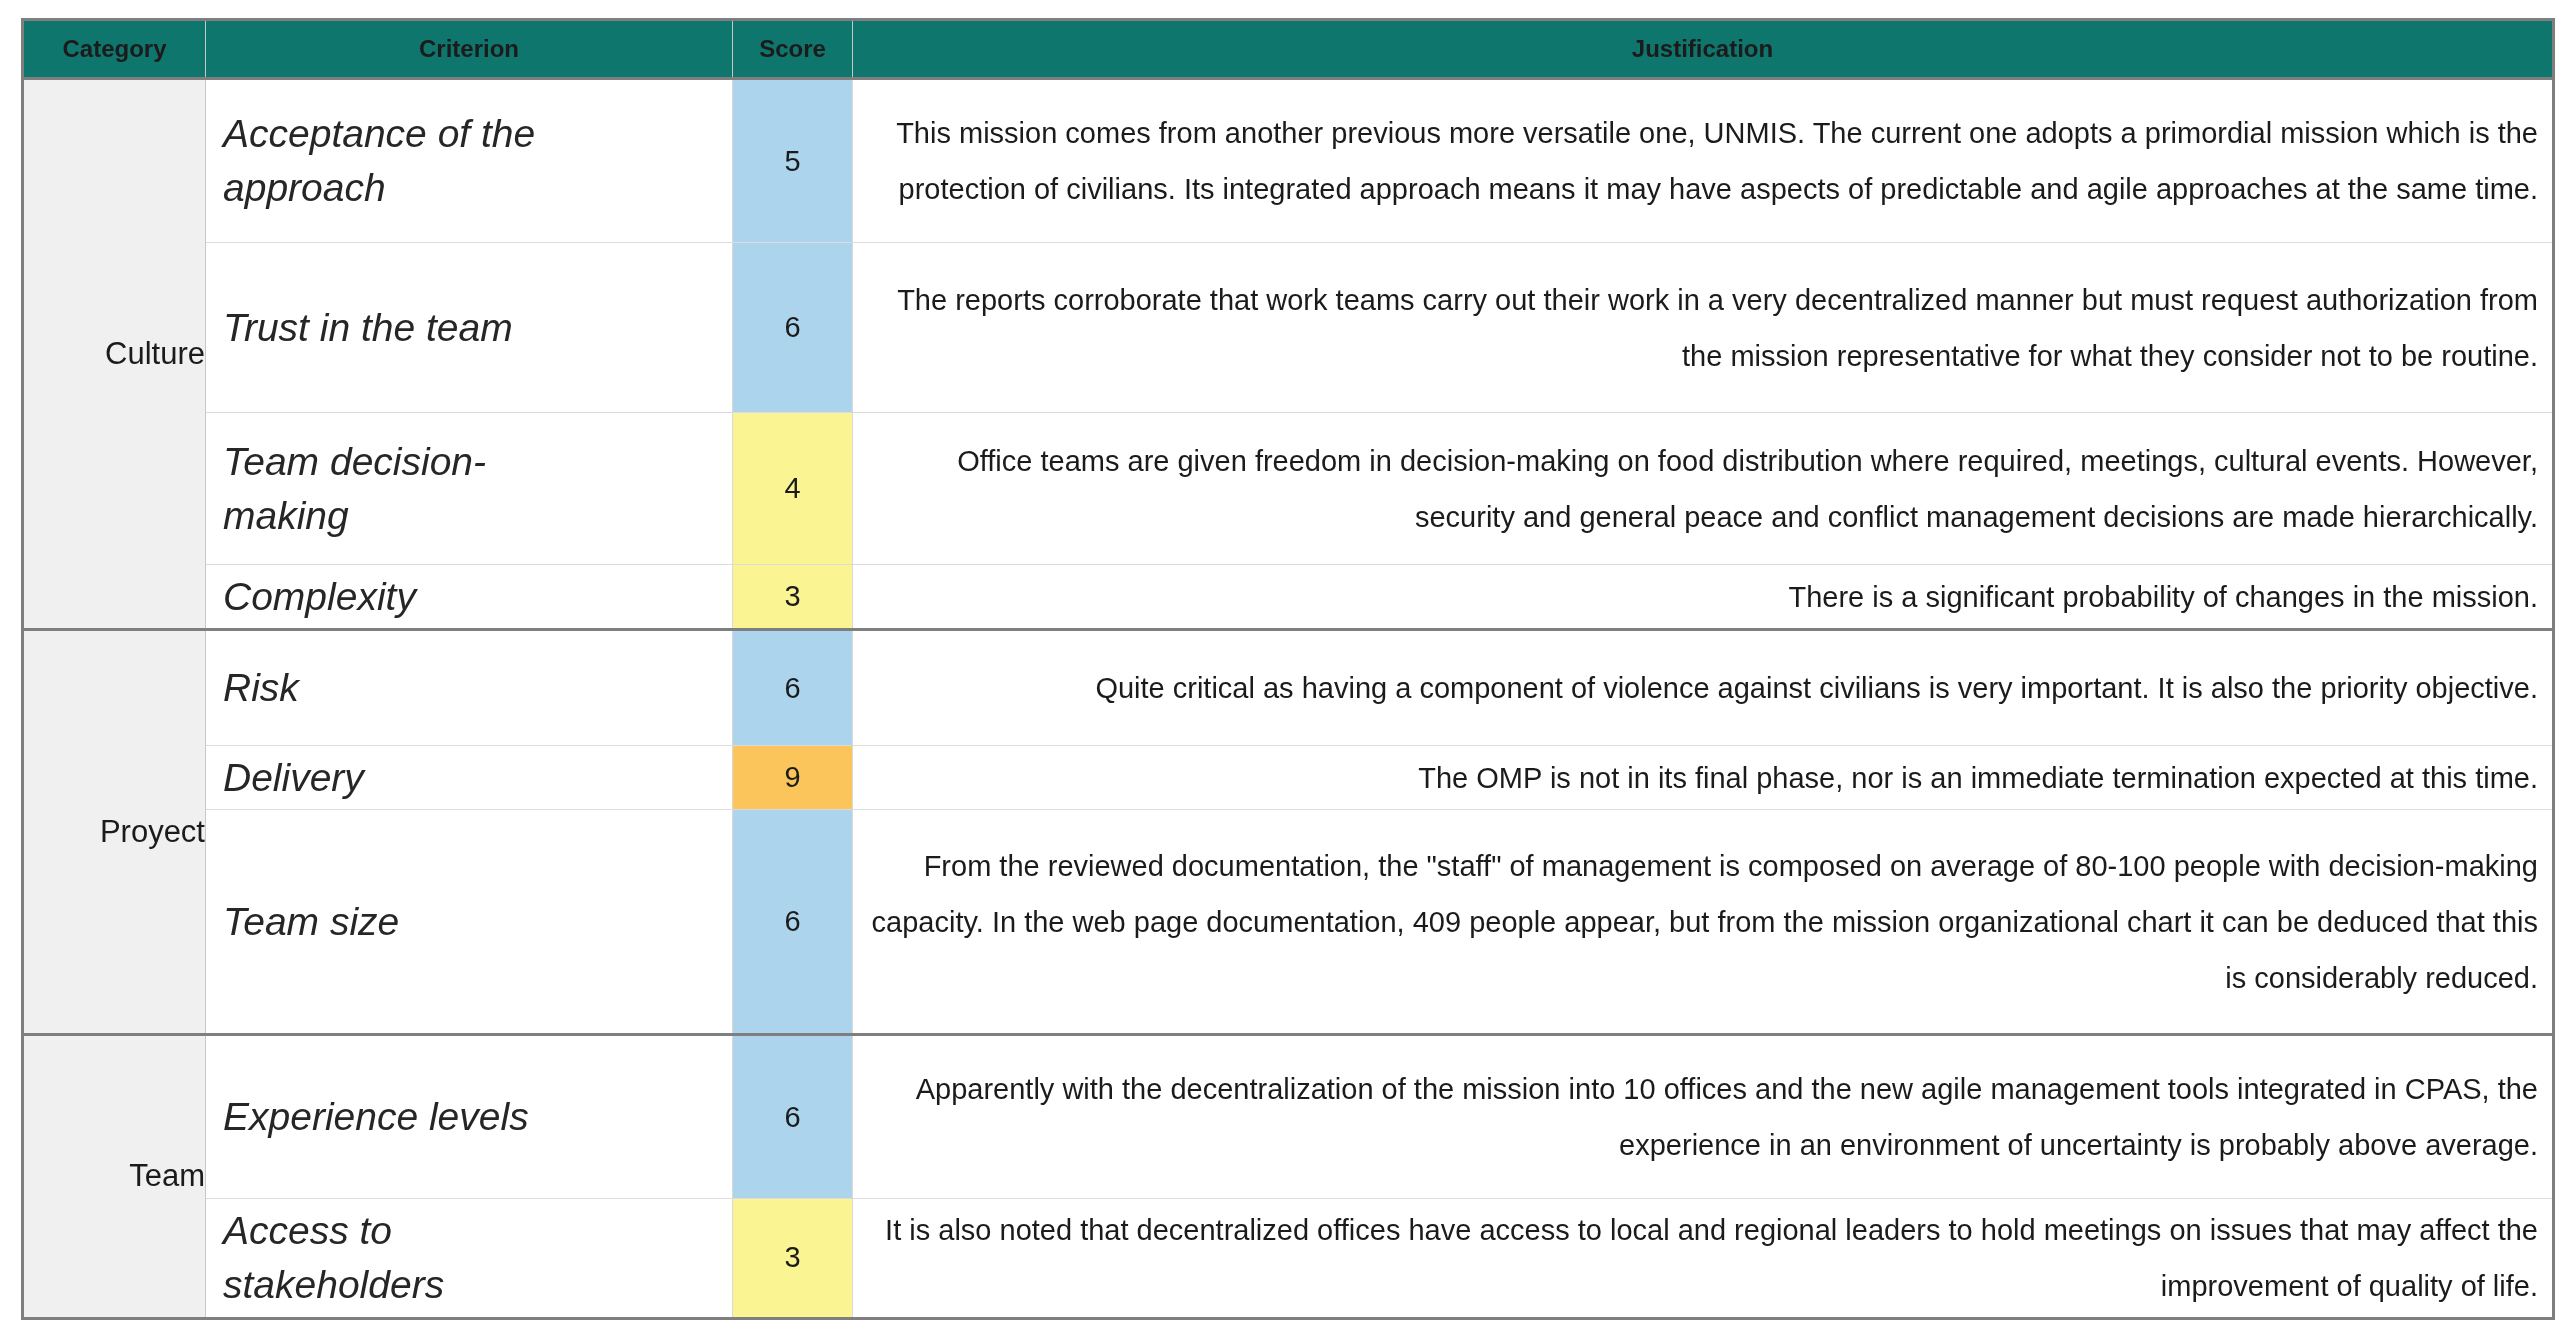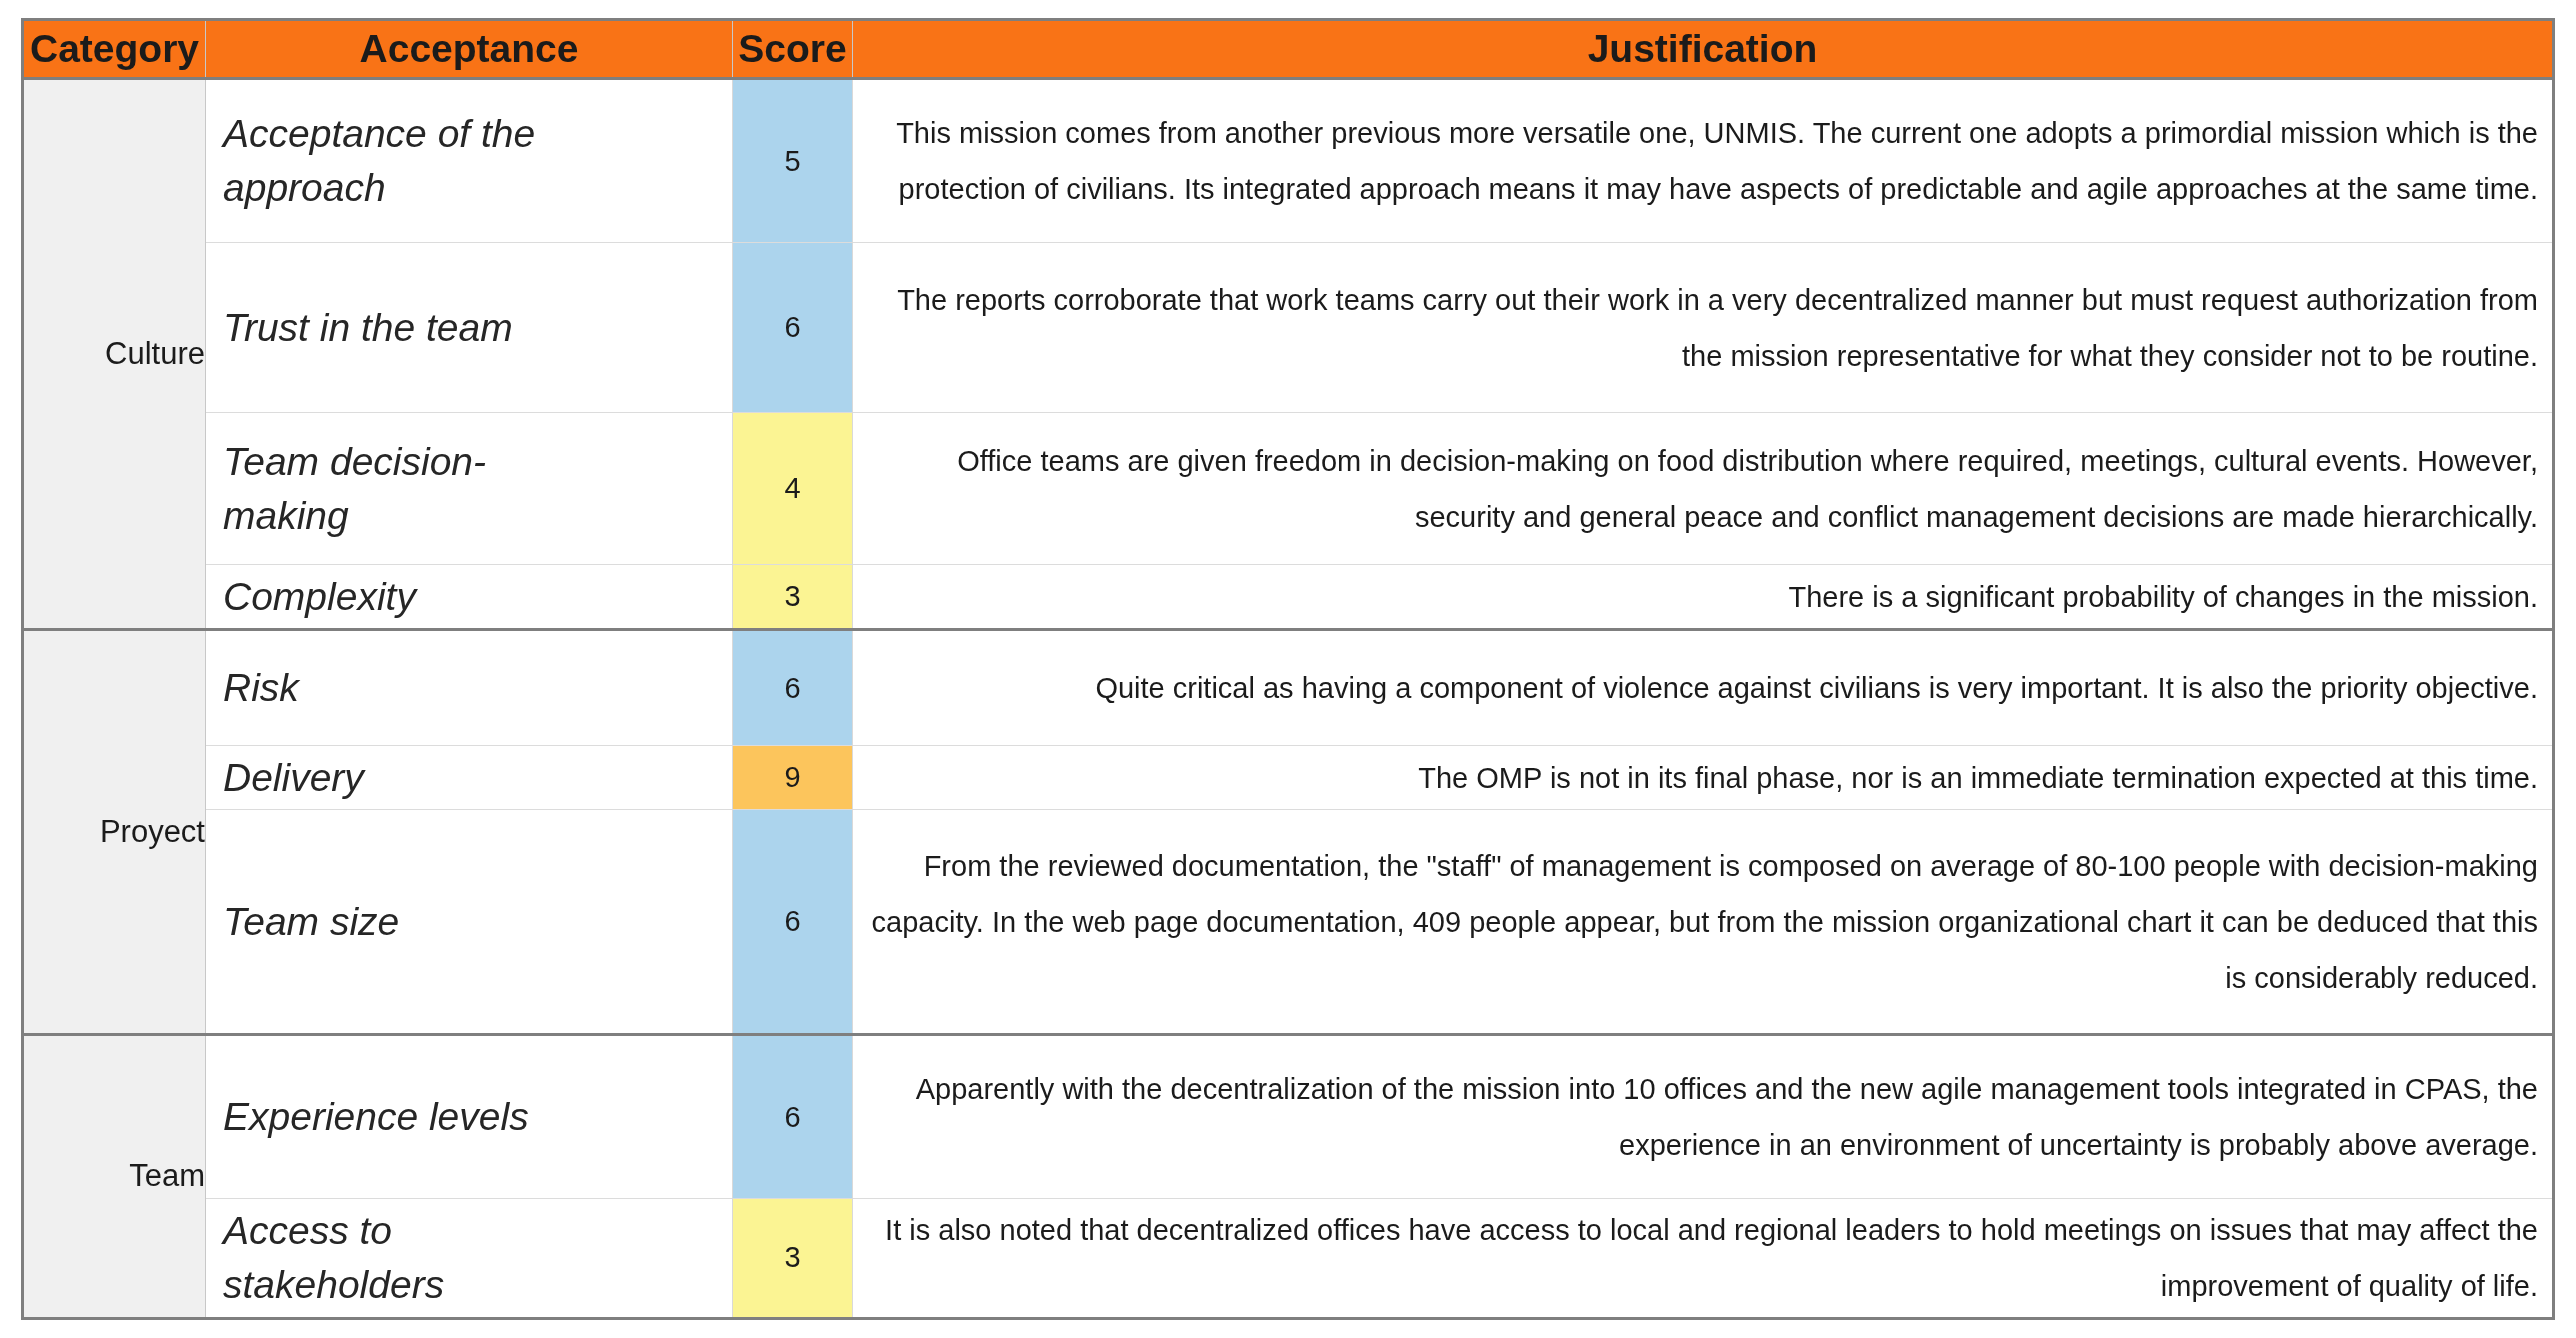"Category" thead th { background: #f97316 -> #0f766e; font-size: 39px -> 24px }
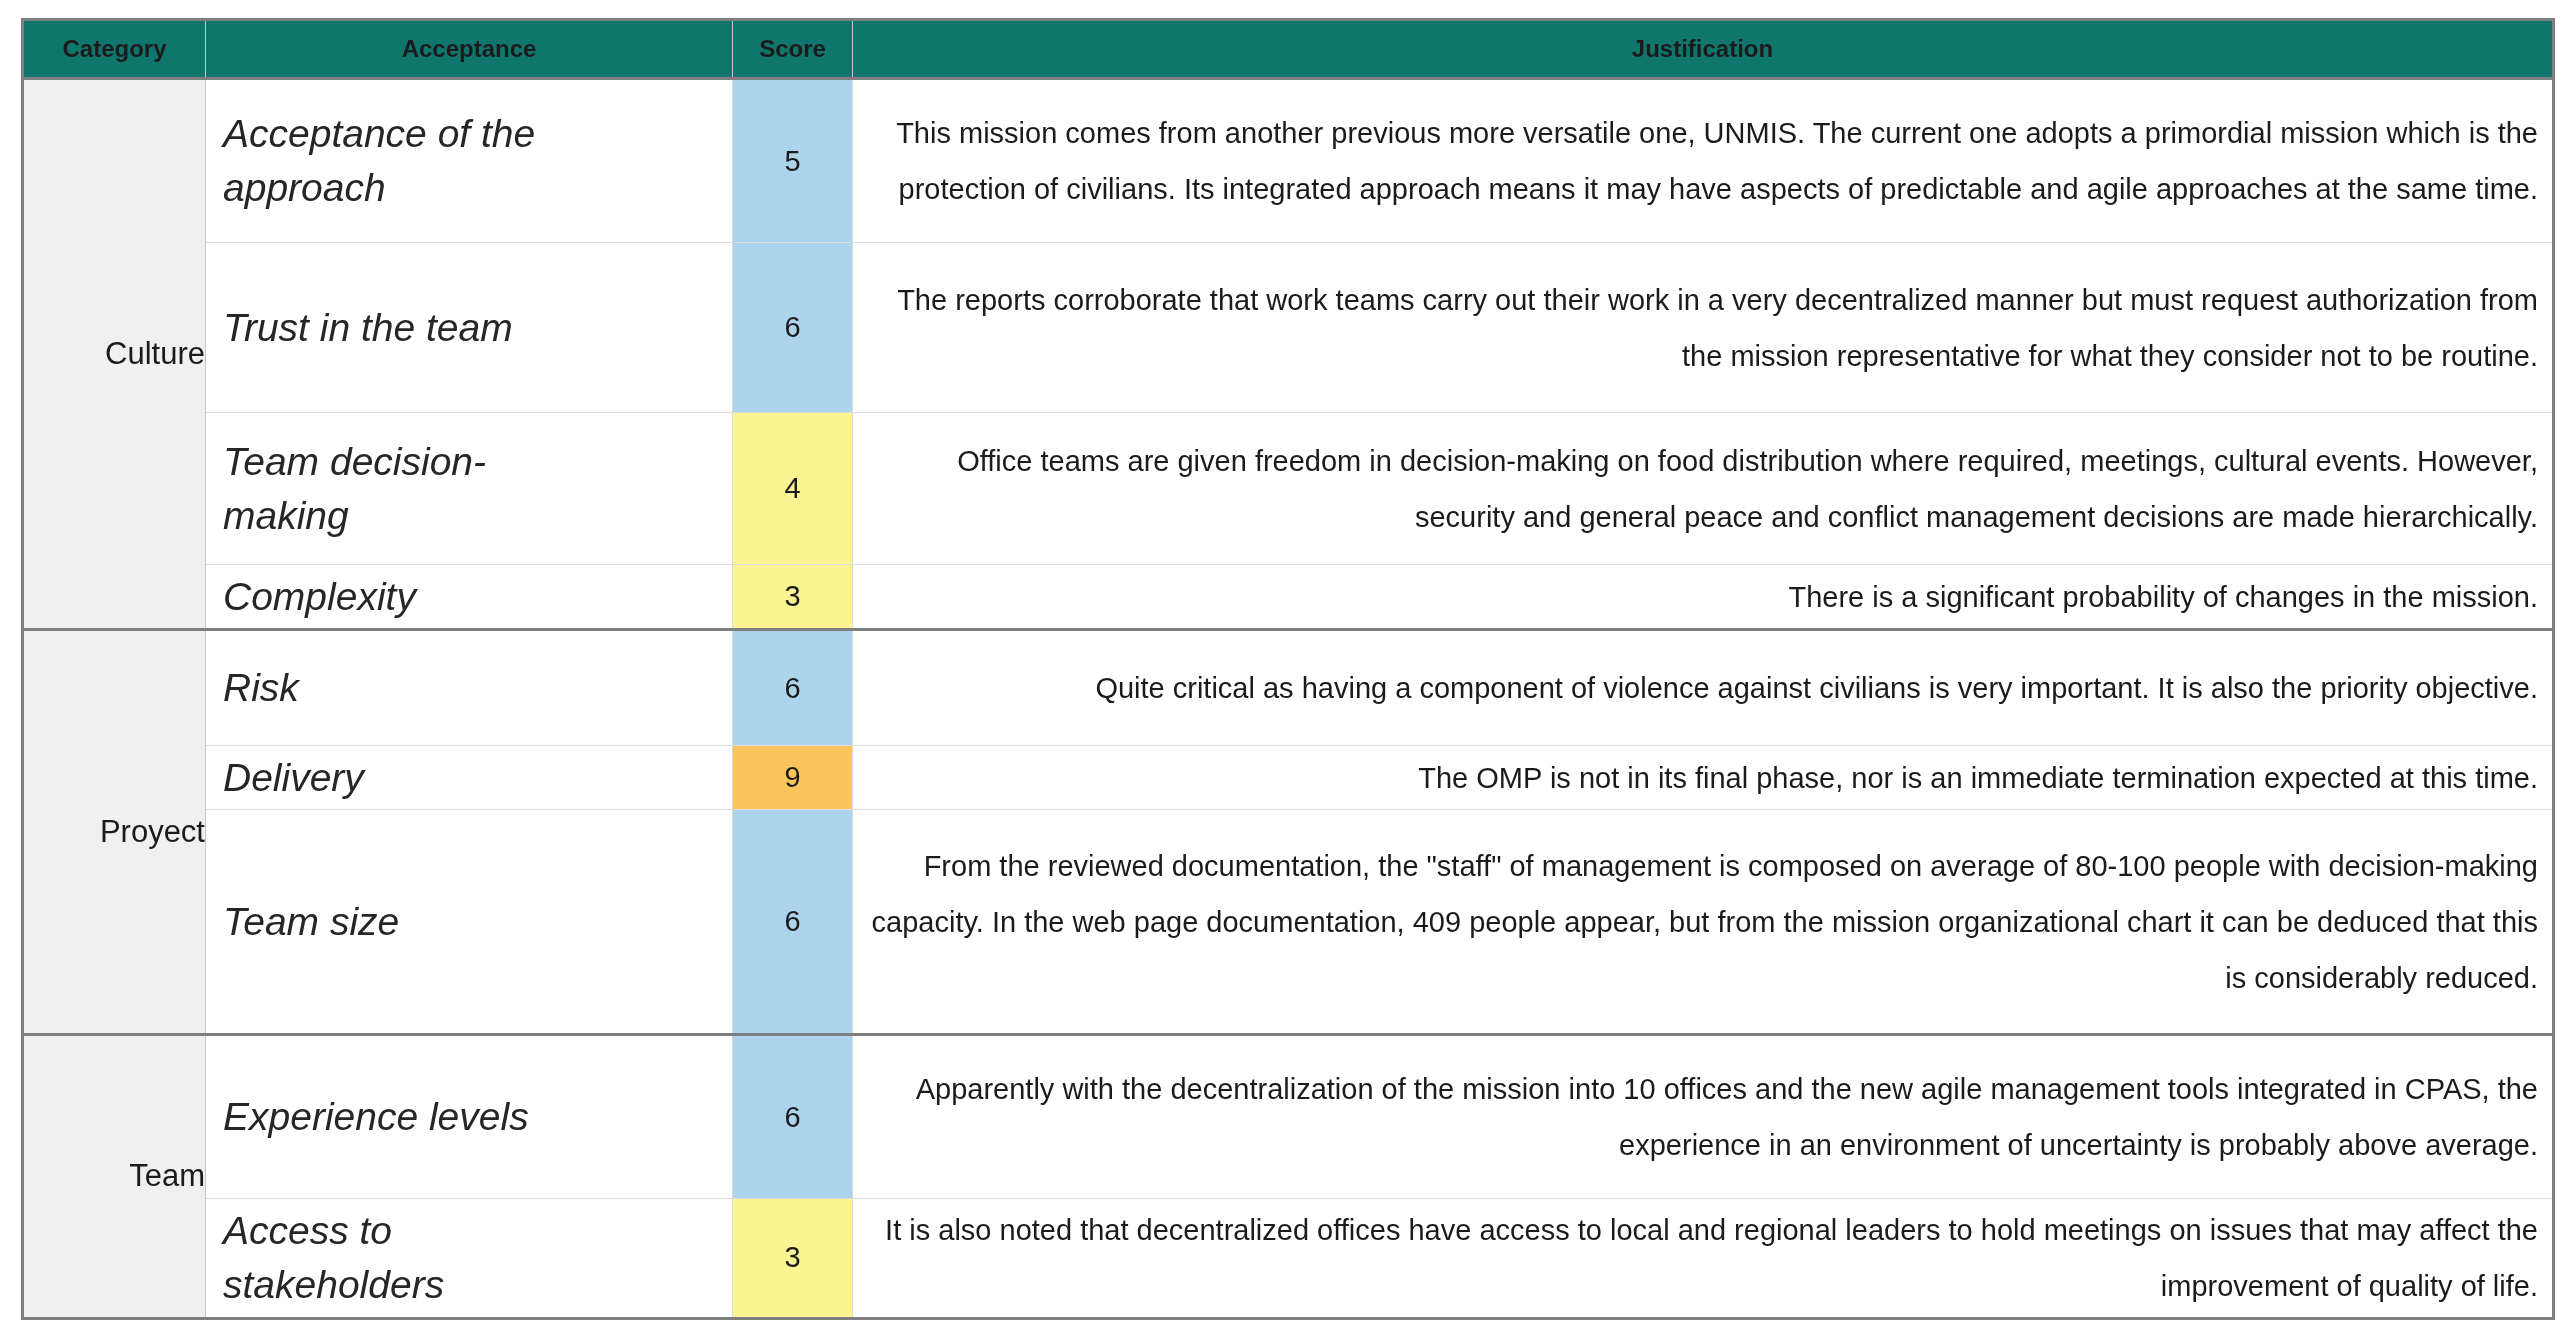"Acceptance" th { text: Acceptance -> Criterion }
